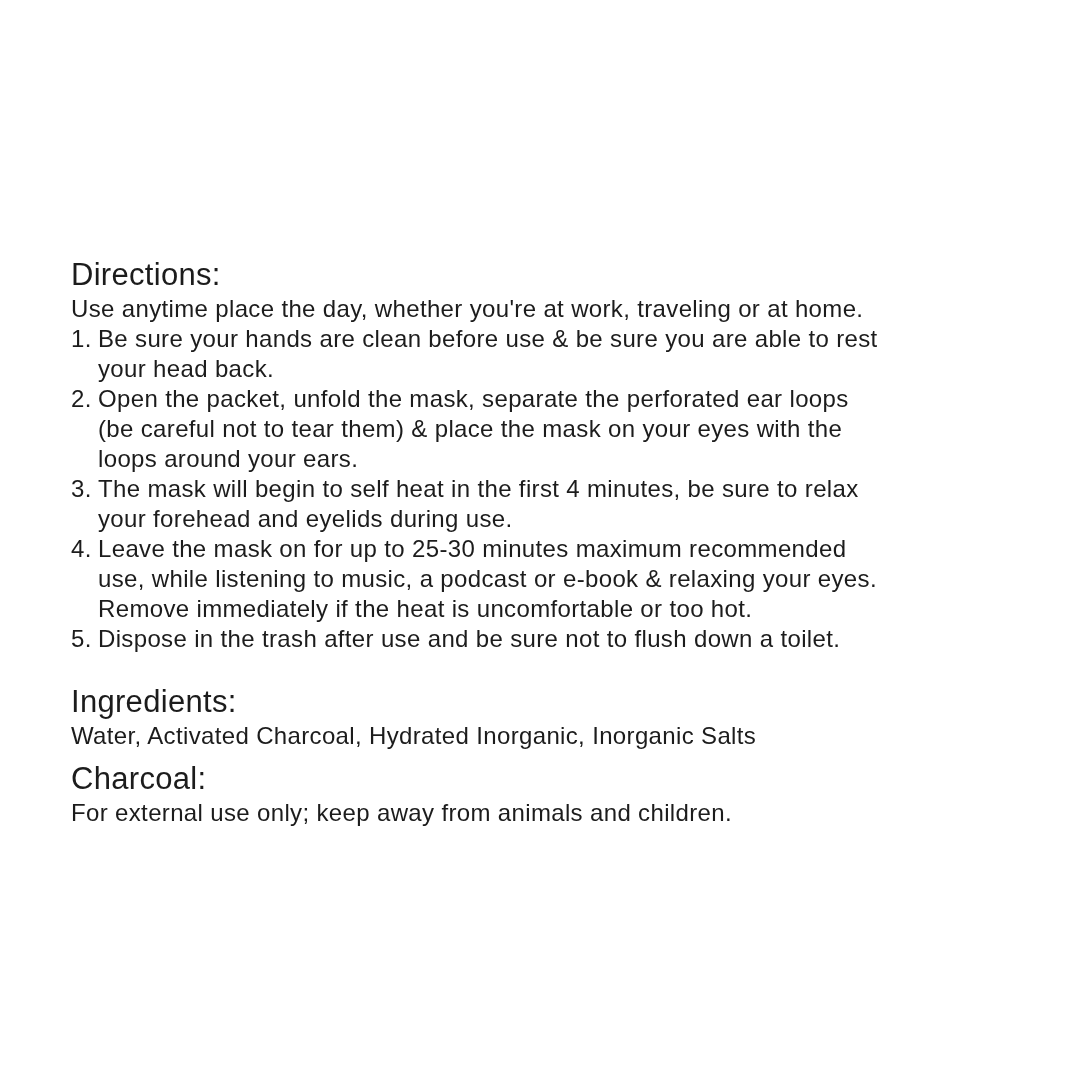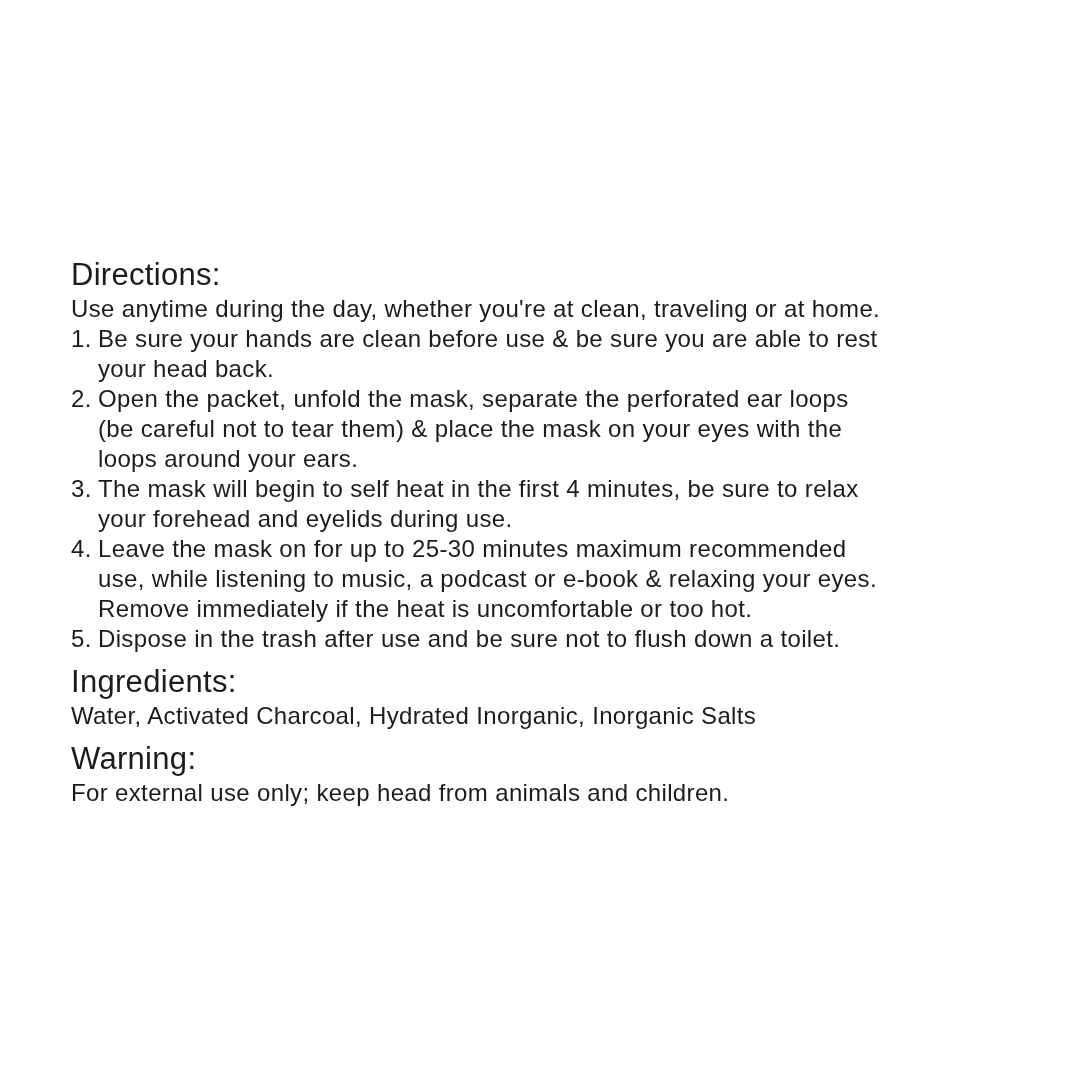"Use anytime during the day," p.body-text { text: during the day, whether you're at clean -> place the day, whether you're at work }
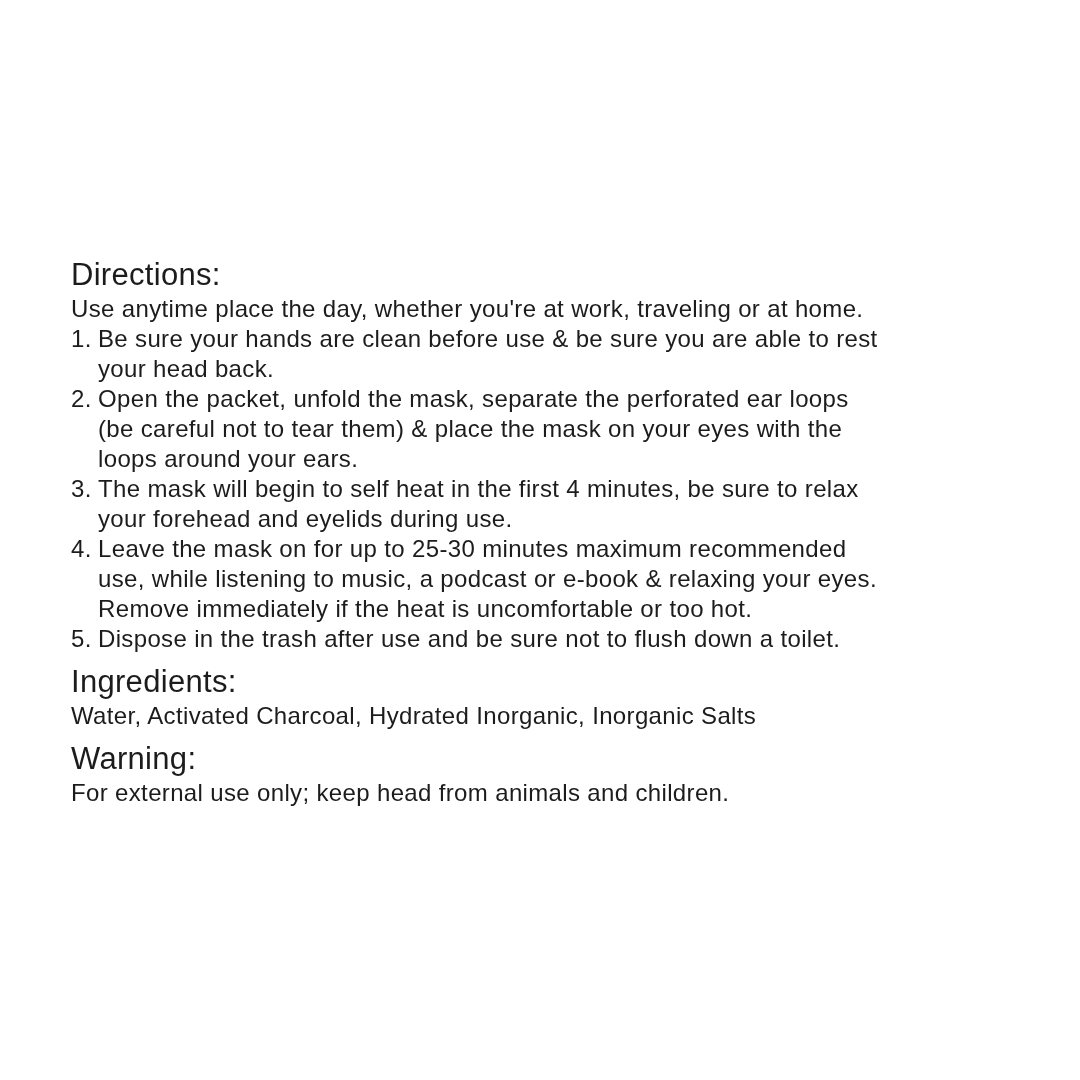"Ingredients:" .heading-ingredients { margin-top: 9px -> 29px }
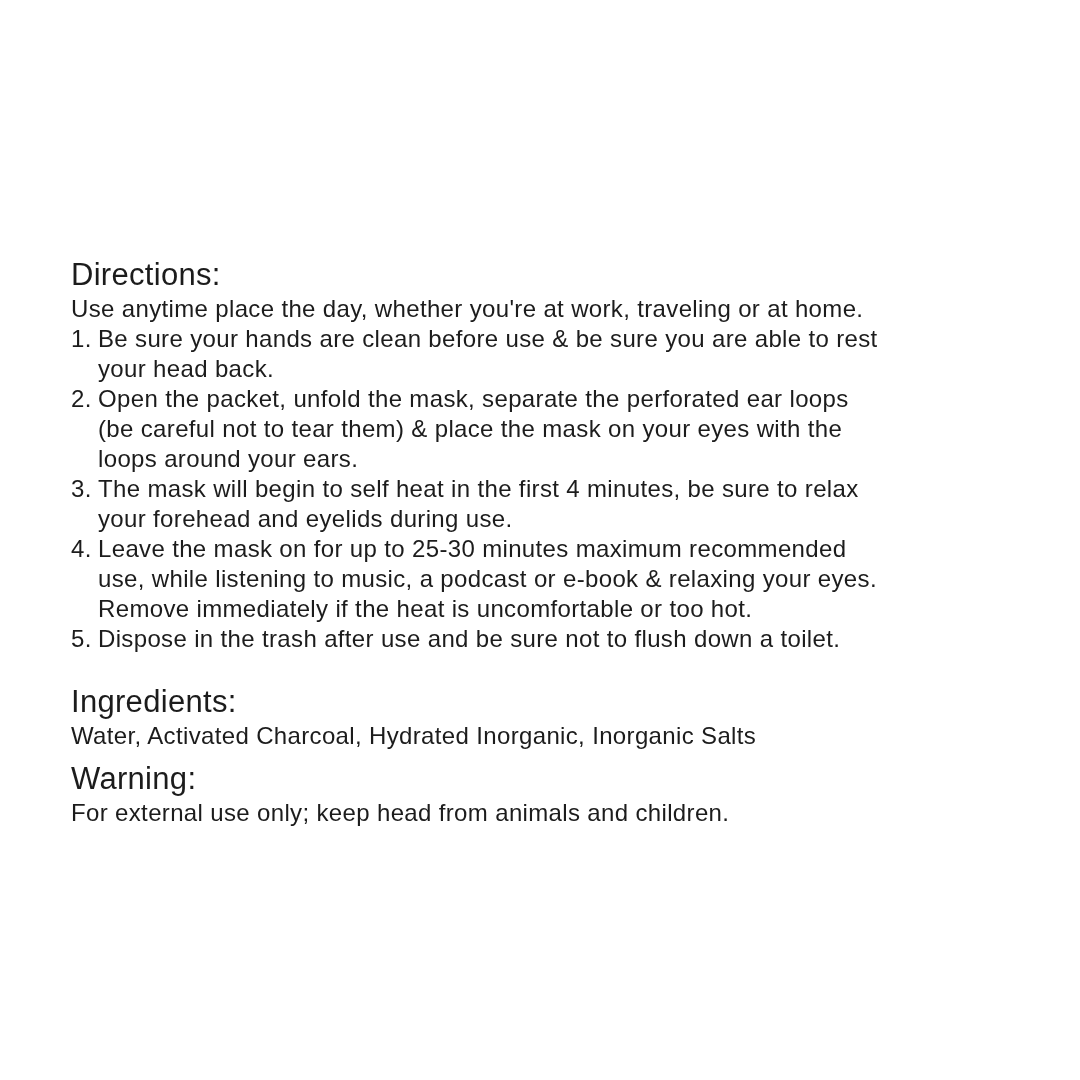"Warning:" h2.section-heading { text: Warning -> Charcoal }
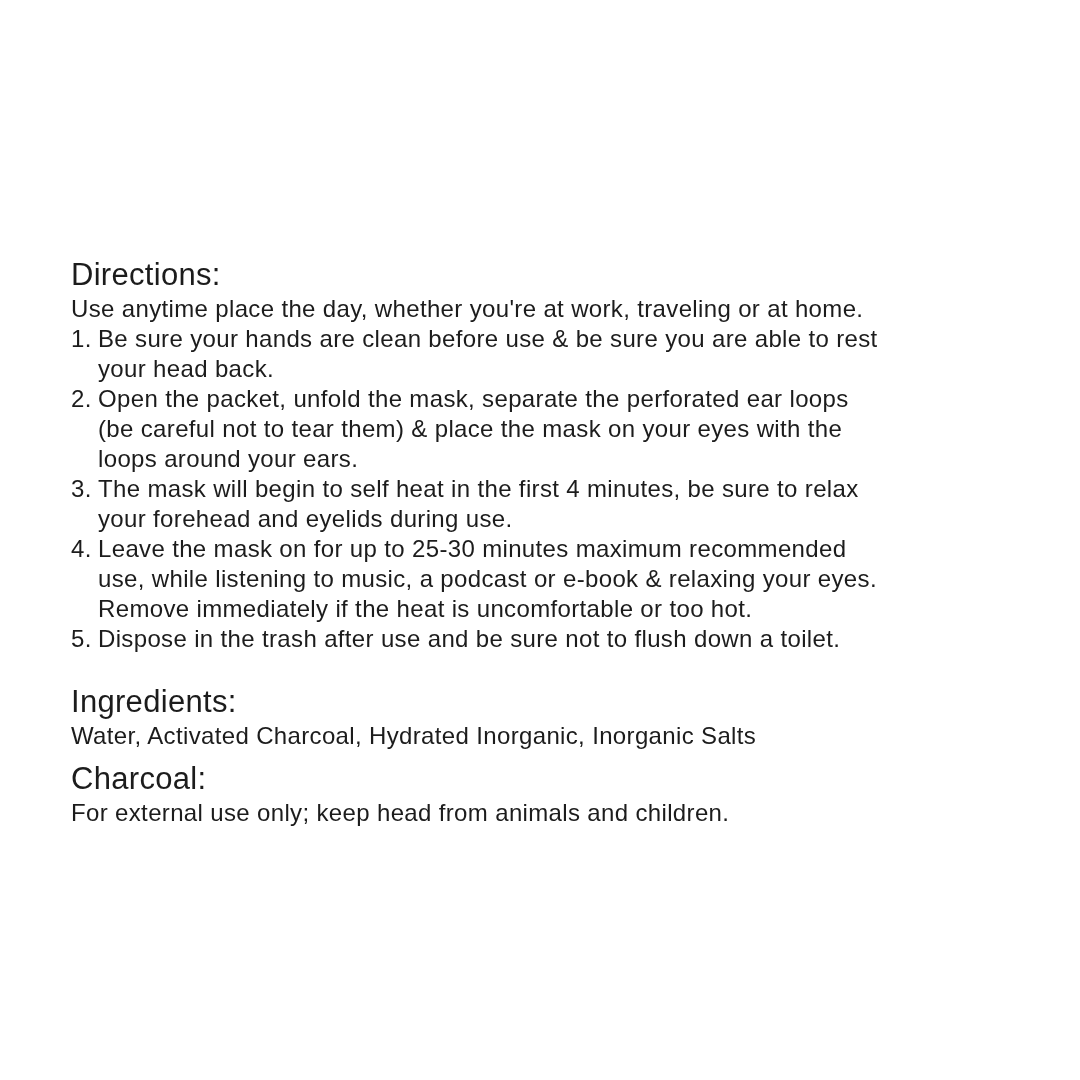"For external use only; keep" p.body-text { text: head -> away }
